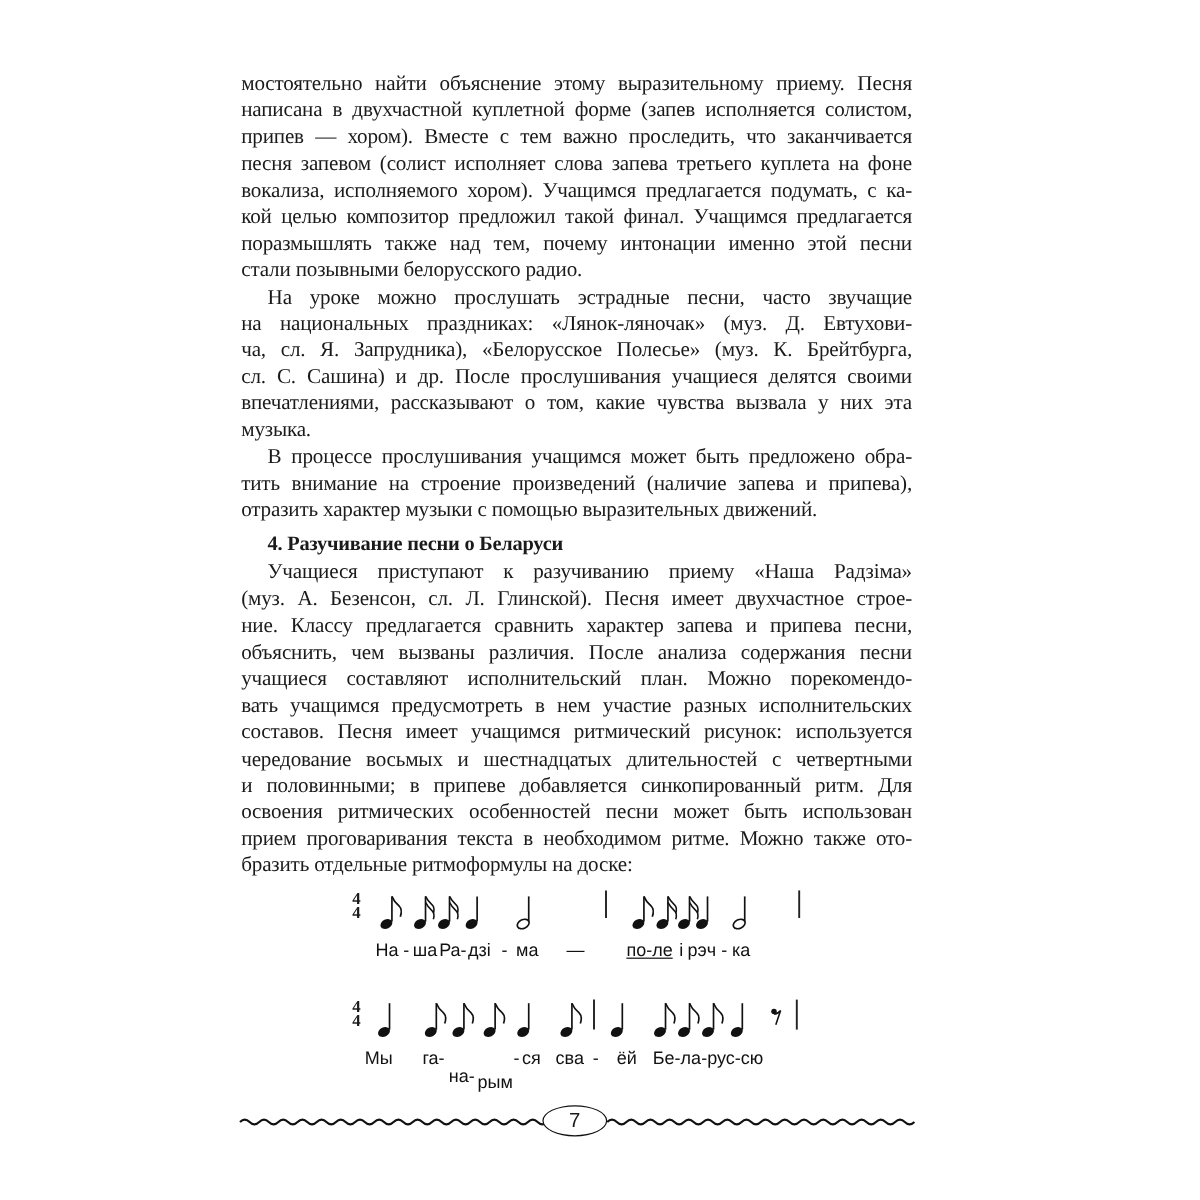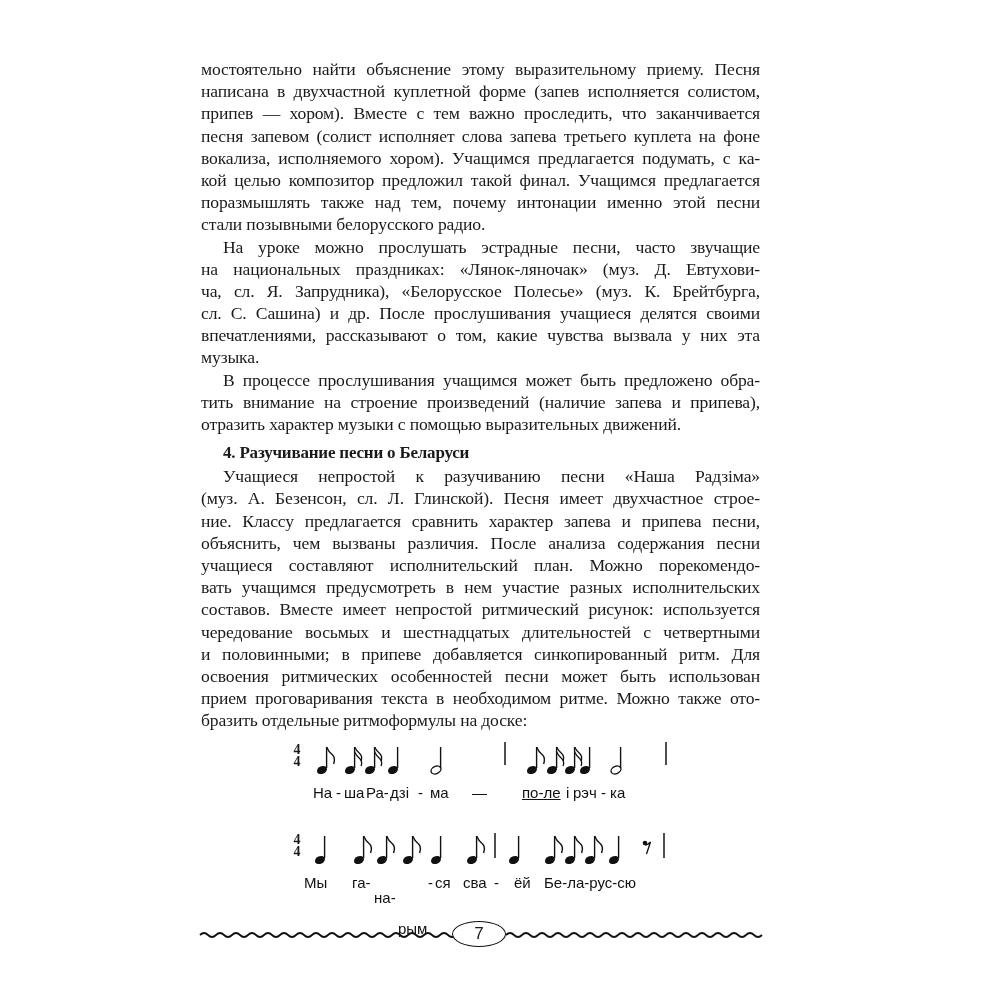"Учащиеся непростой к разучиванию песни" div.line { text: непростой к разучиванию песни -> приступают к разучиванию приему }
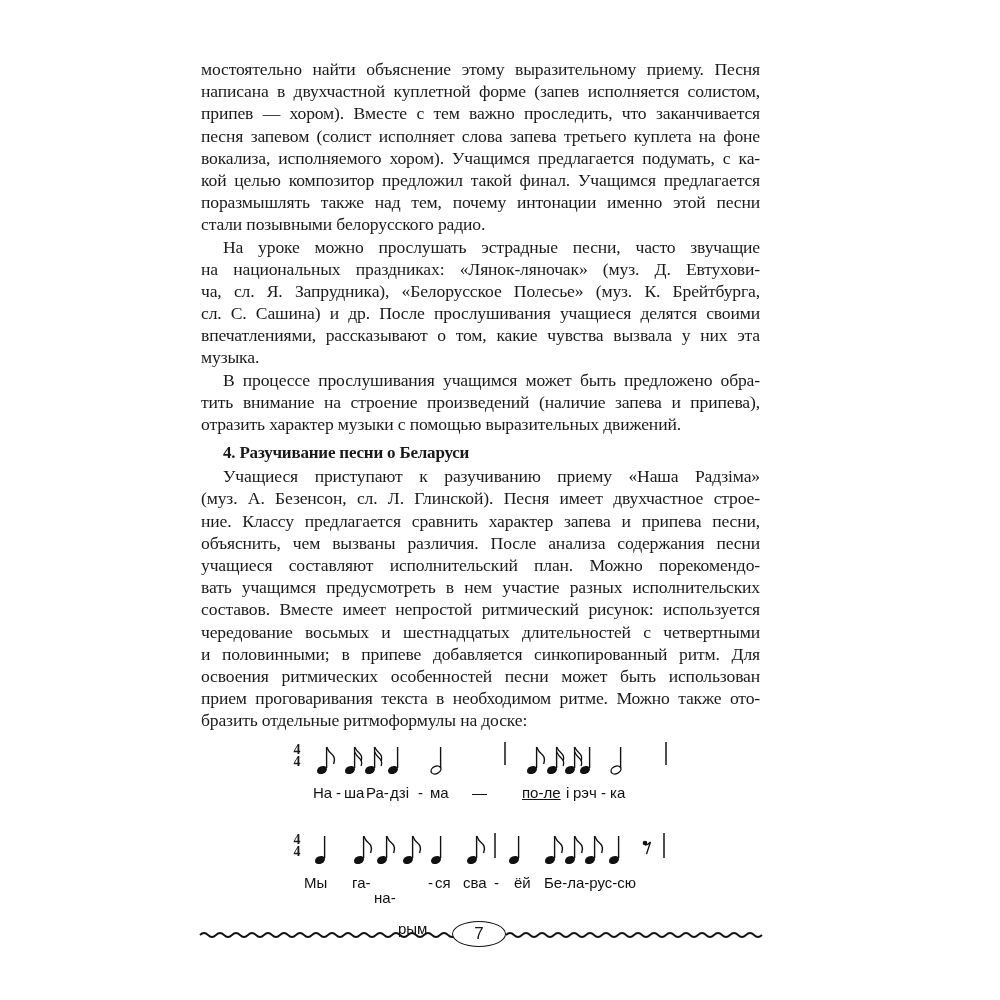"составов. Вместе имеет непростой" div.line { text: Вместе имеет непростой -> Песня имеет учащимся }
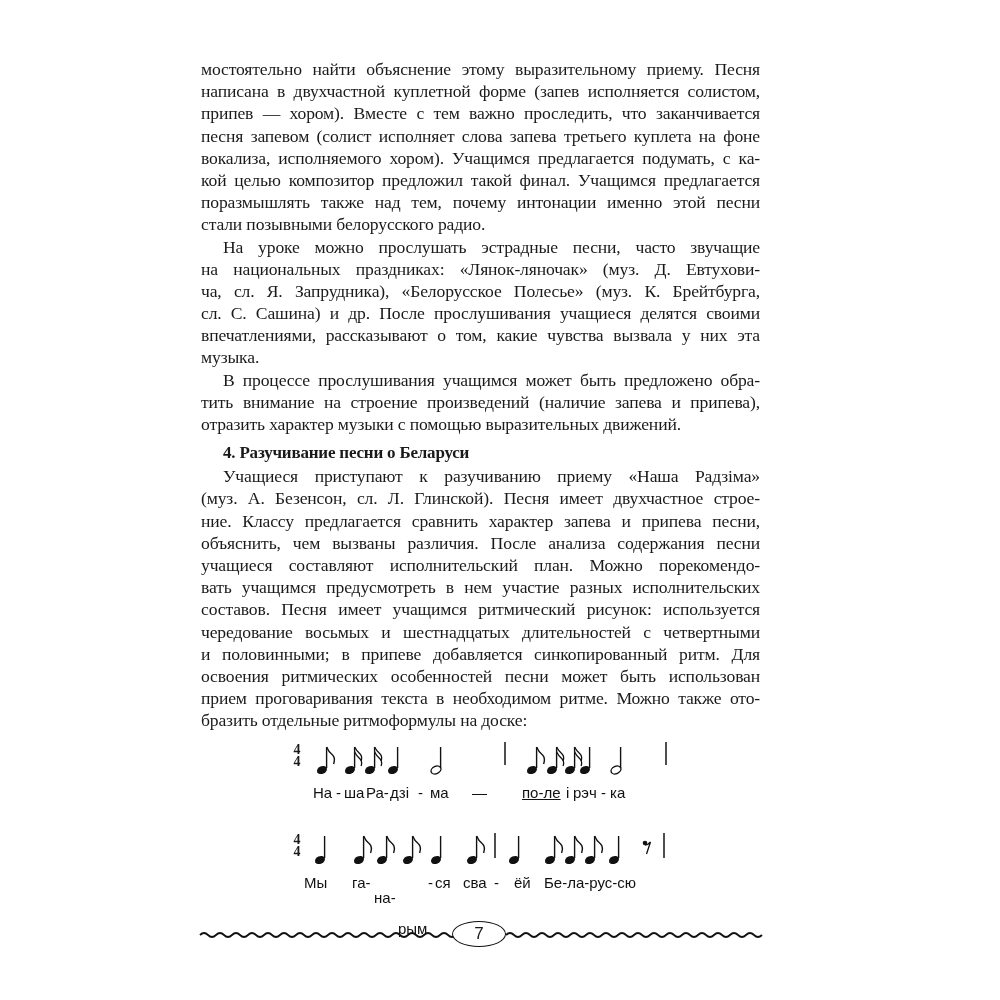"рым" span.lyric { top: 920px -> 894px }
